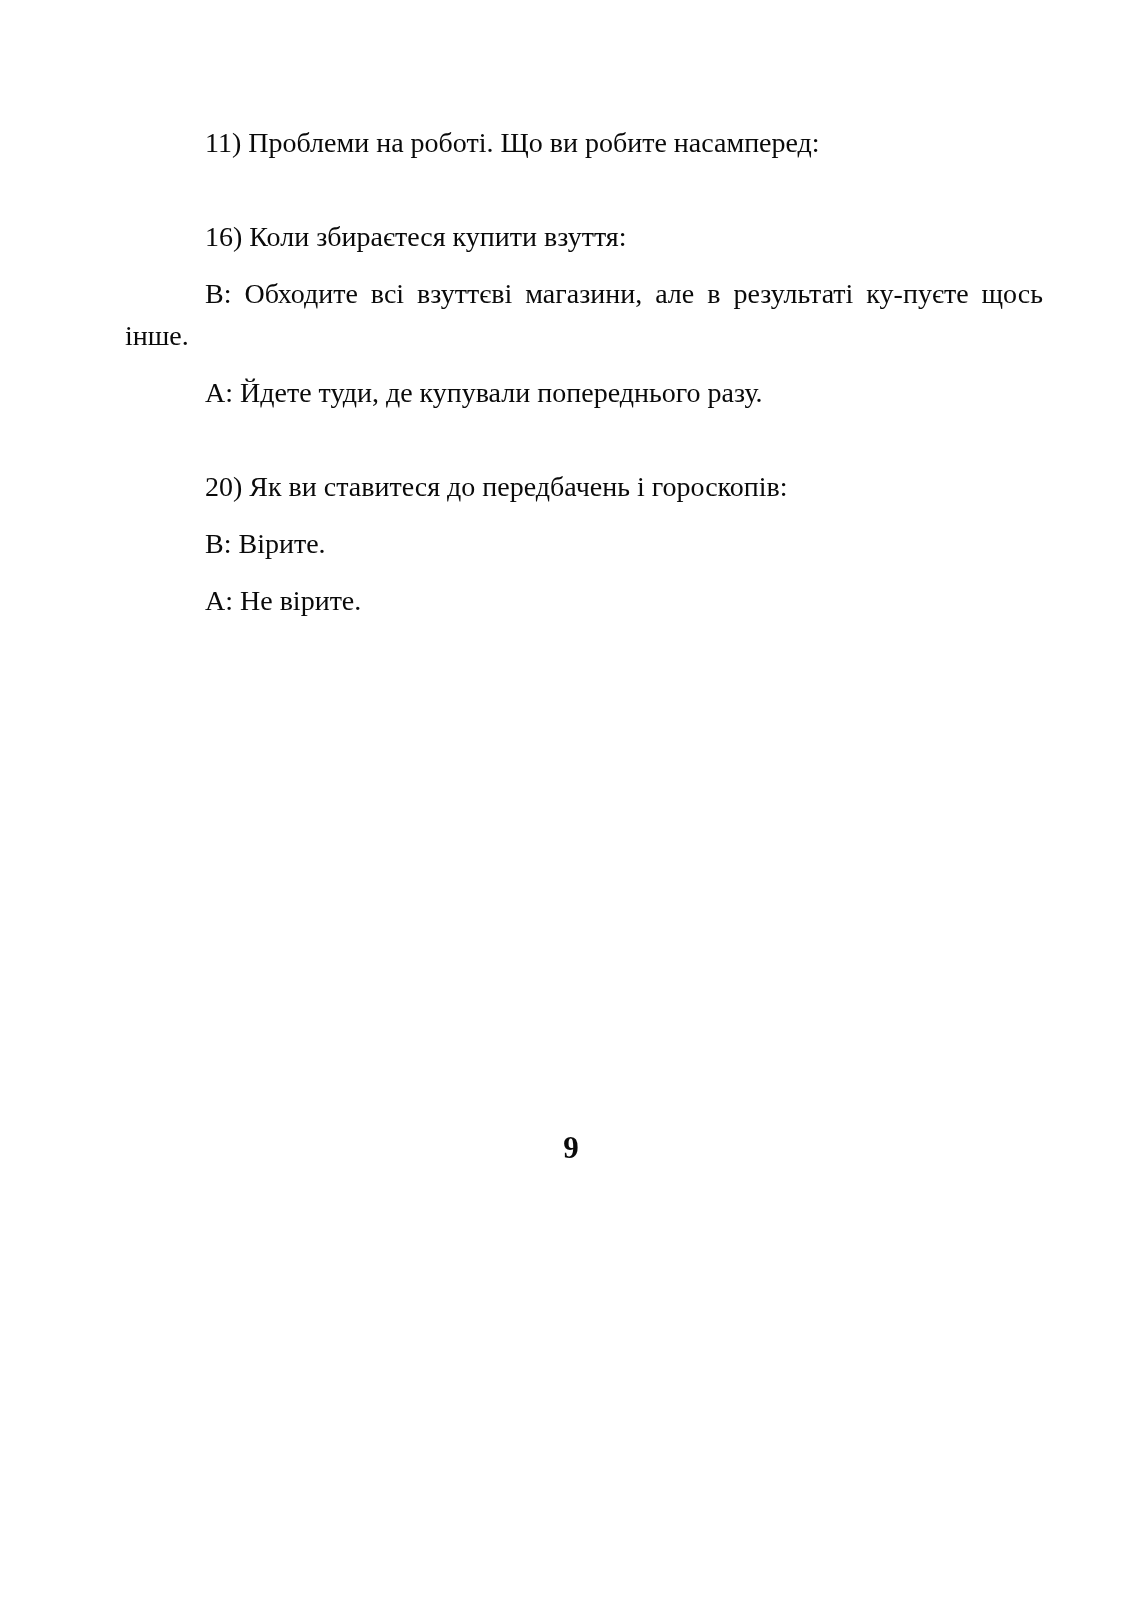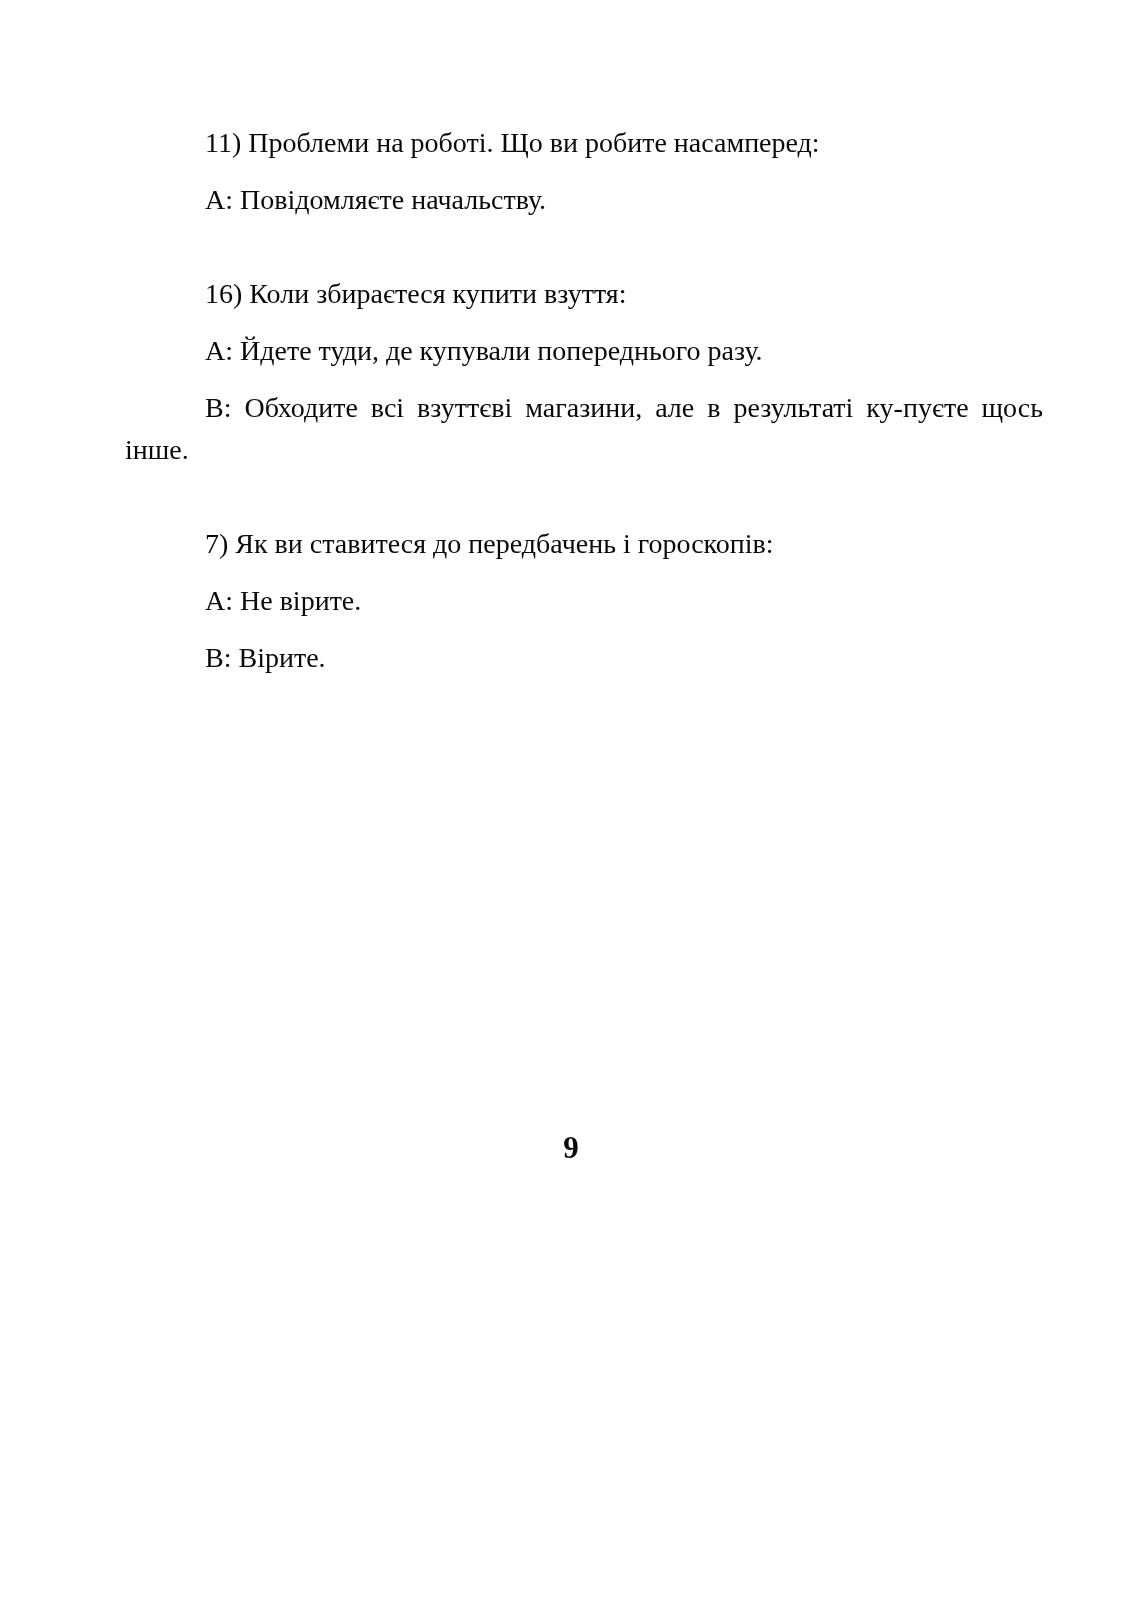"А: Повідомляєте начальству." p.para { html: <p>А: Повідомляєте начальству.</p> -> none }
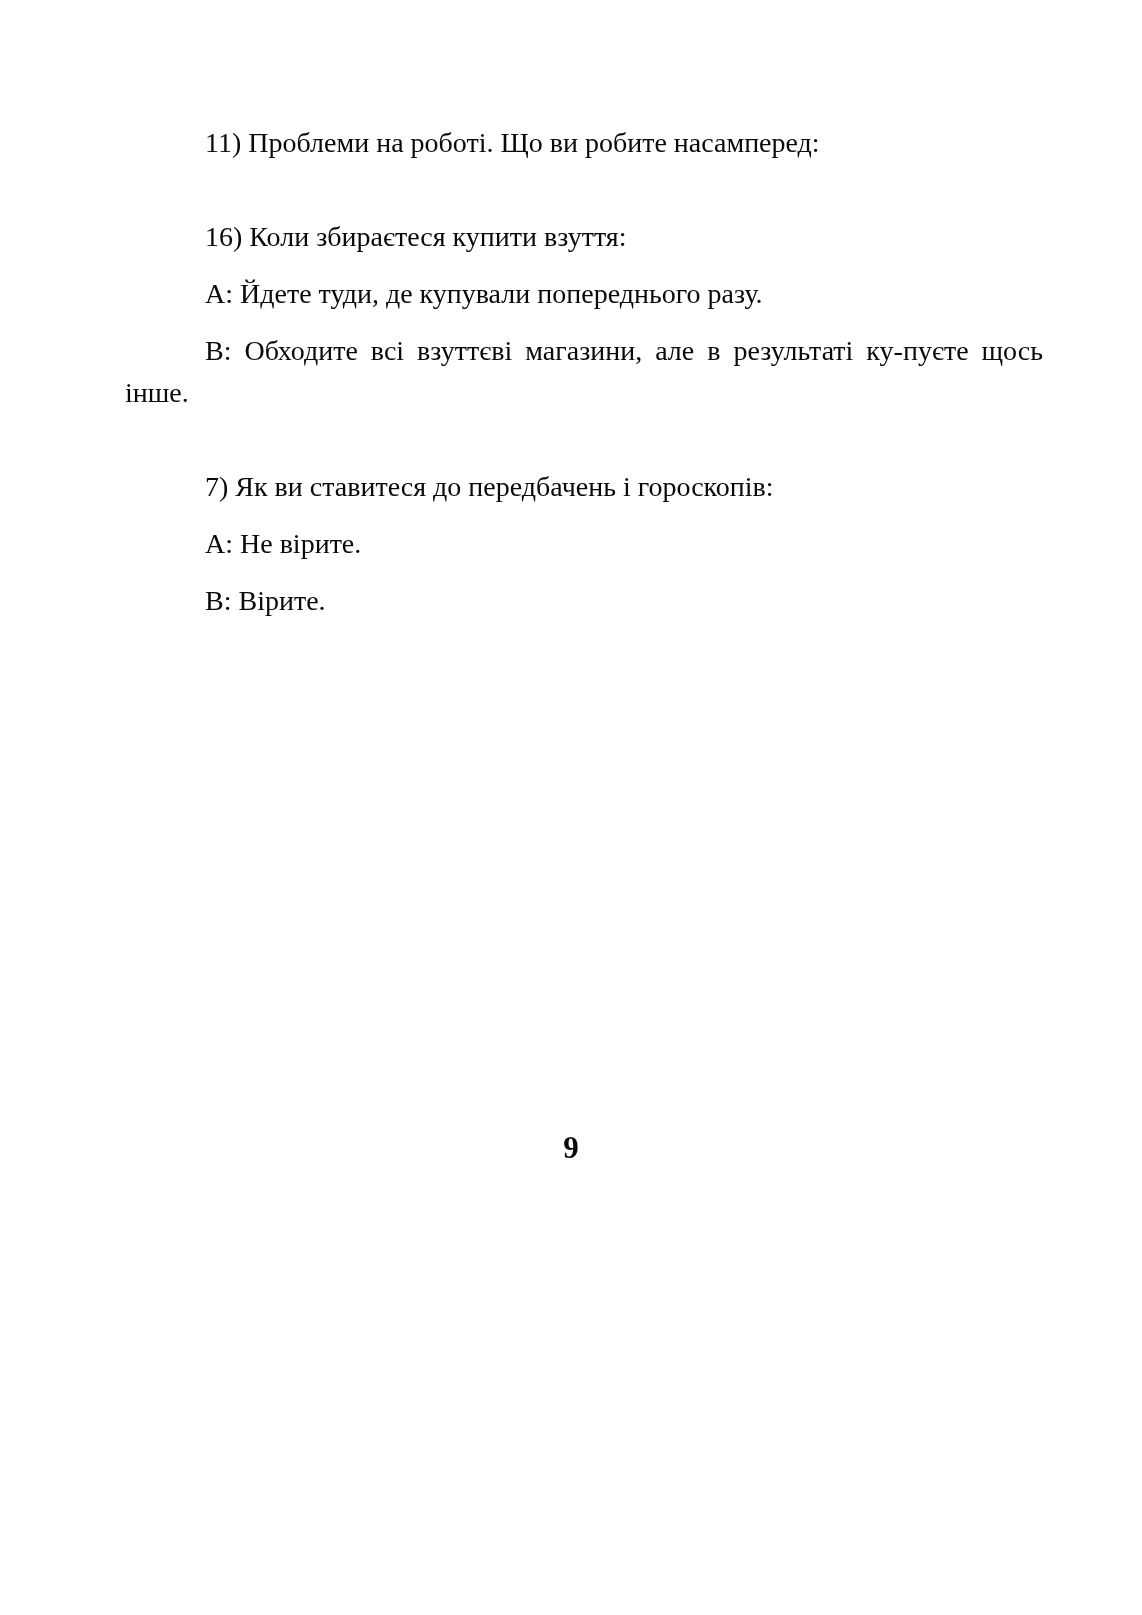"А: Йдете туди, де купували" p.para { order: before "В: Обходите всі взуттєві магазини," -> after "В: Обходите всі взуттєві магазини," }
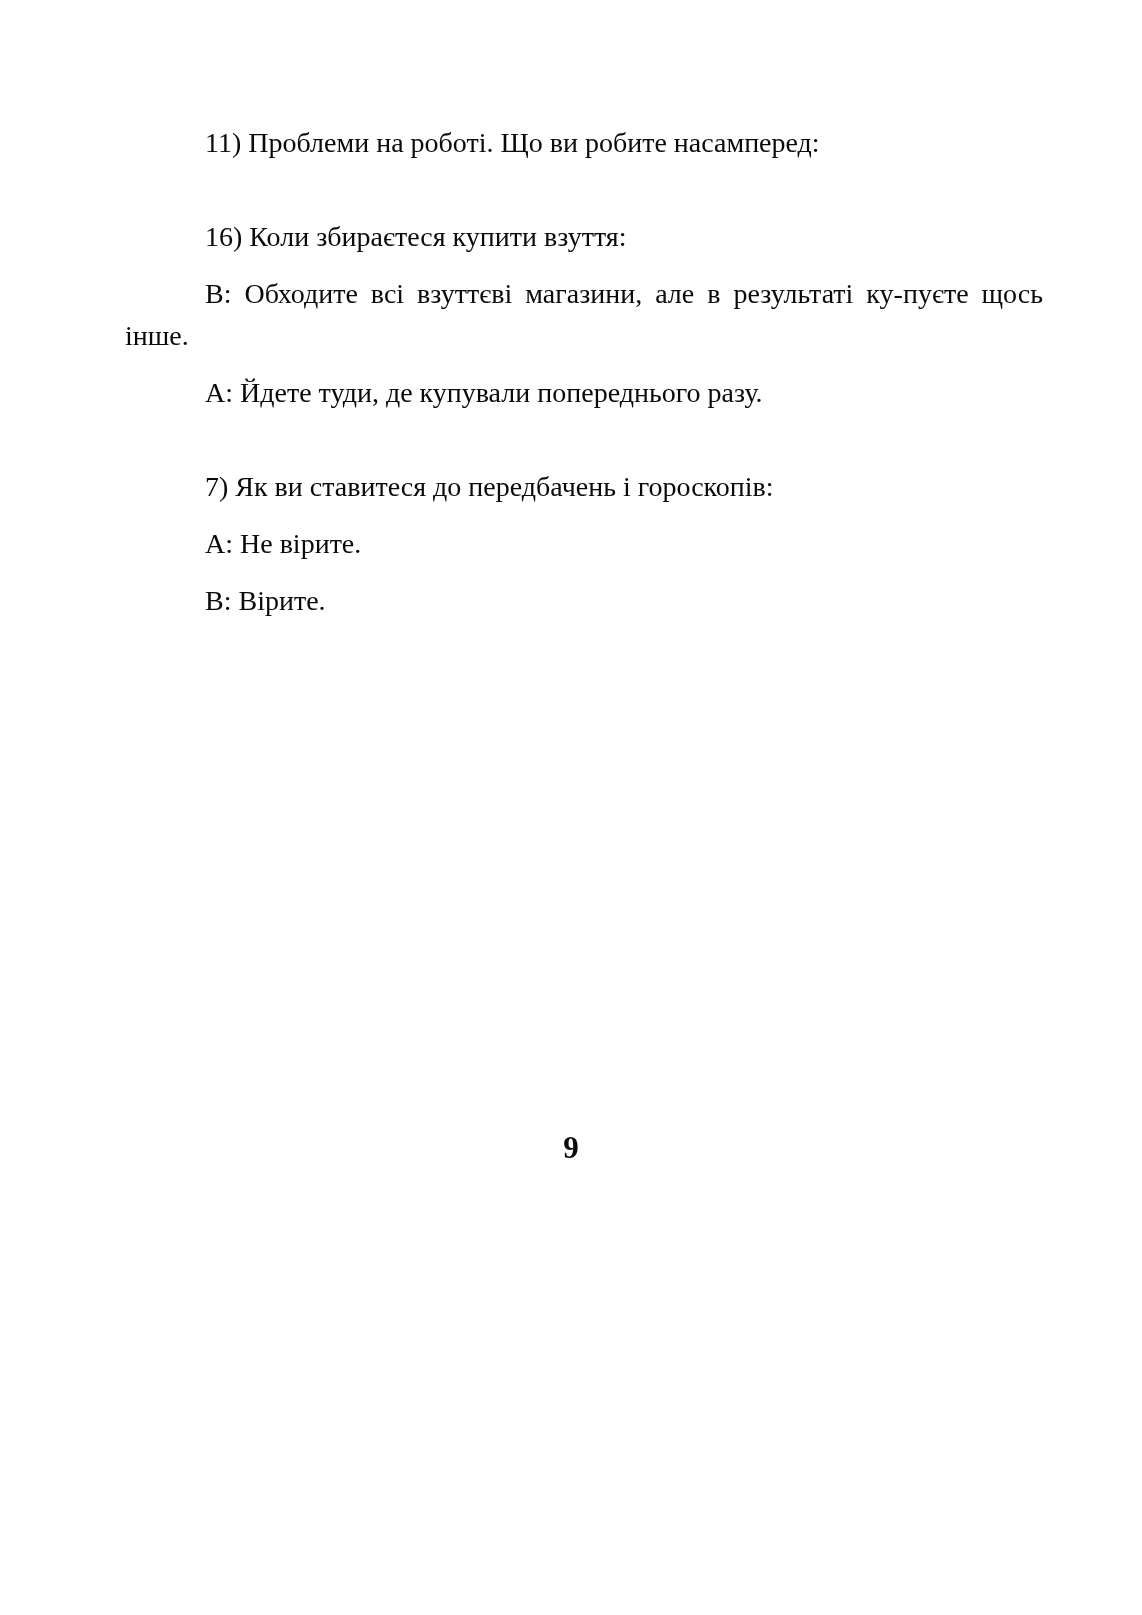"7) Як ви ставитеся до" p.para { text: 7 -> 20 }
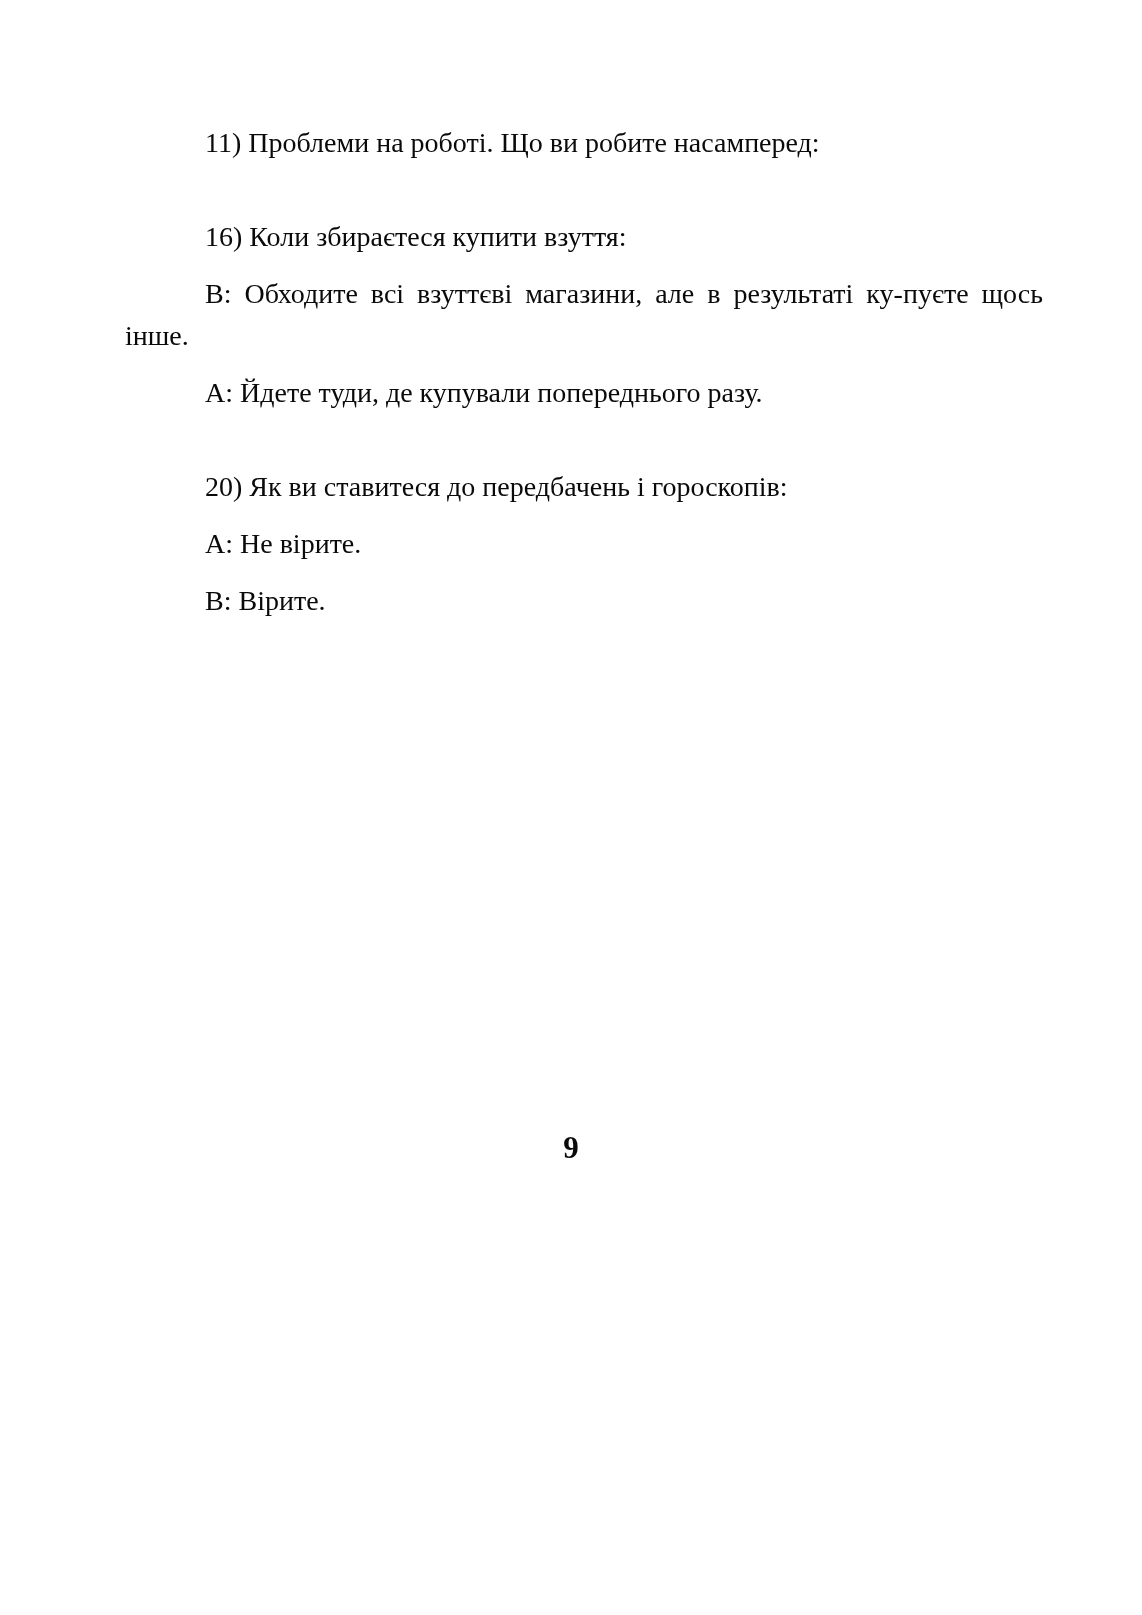"А: Не вірите." p.para { order: before "В: Вірите." -> after "В: Вірите." }
